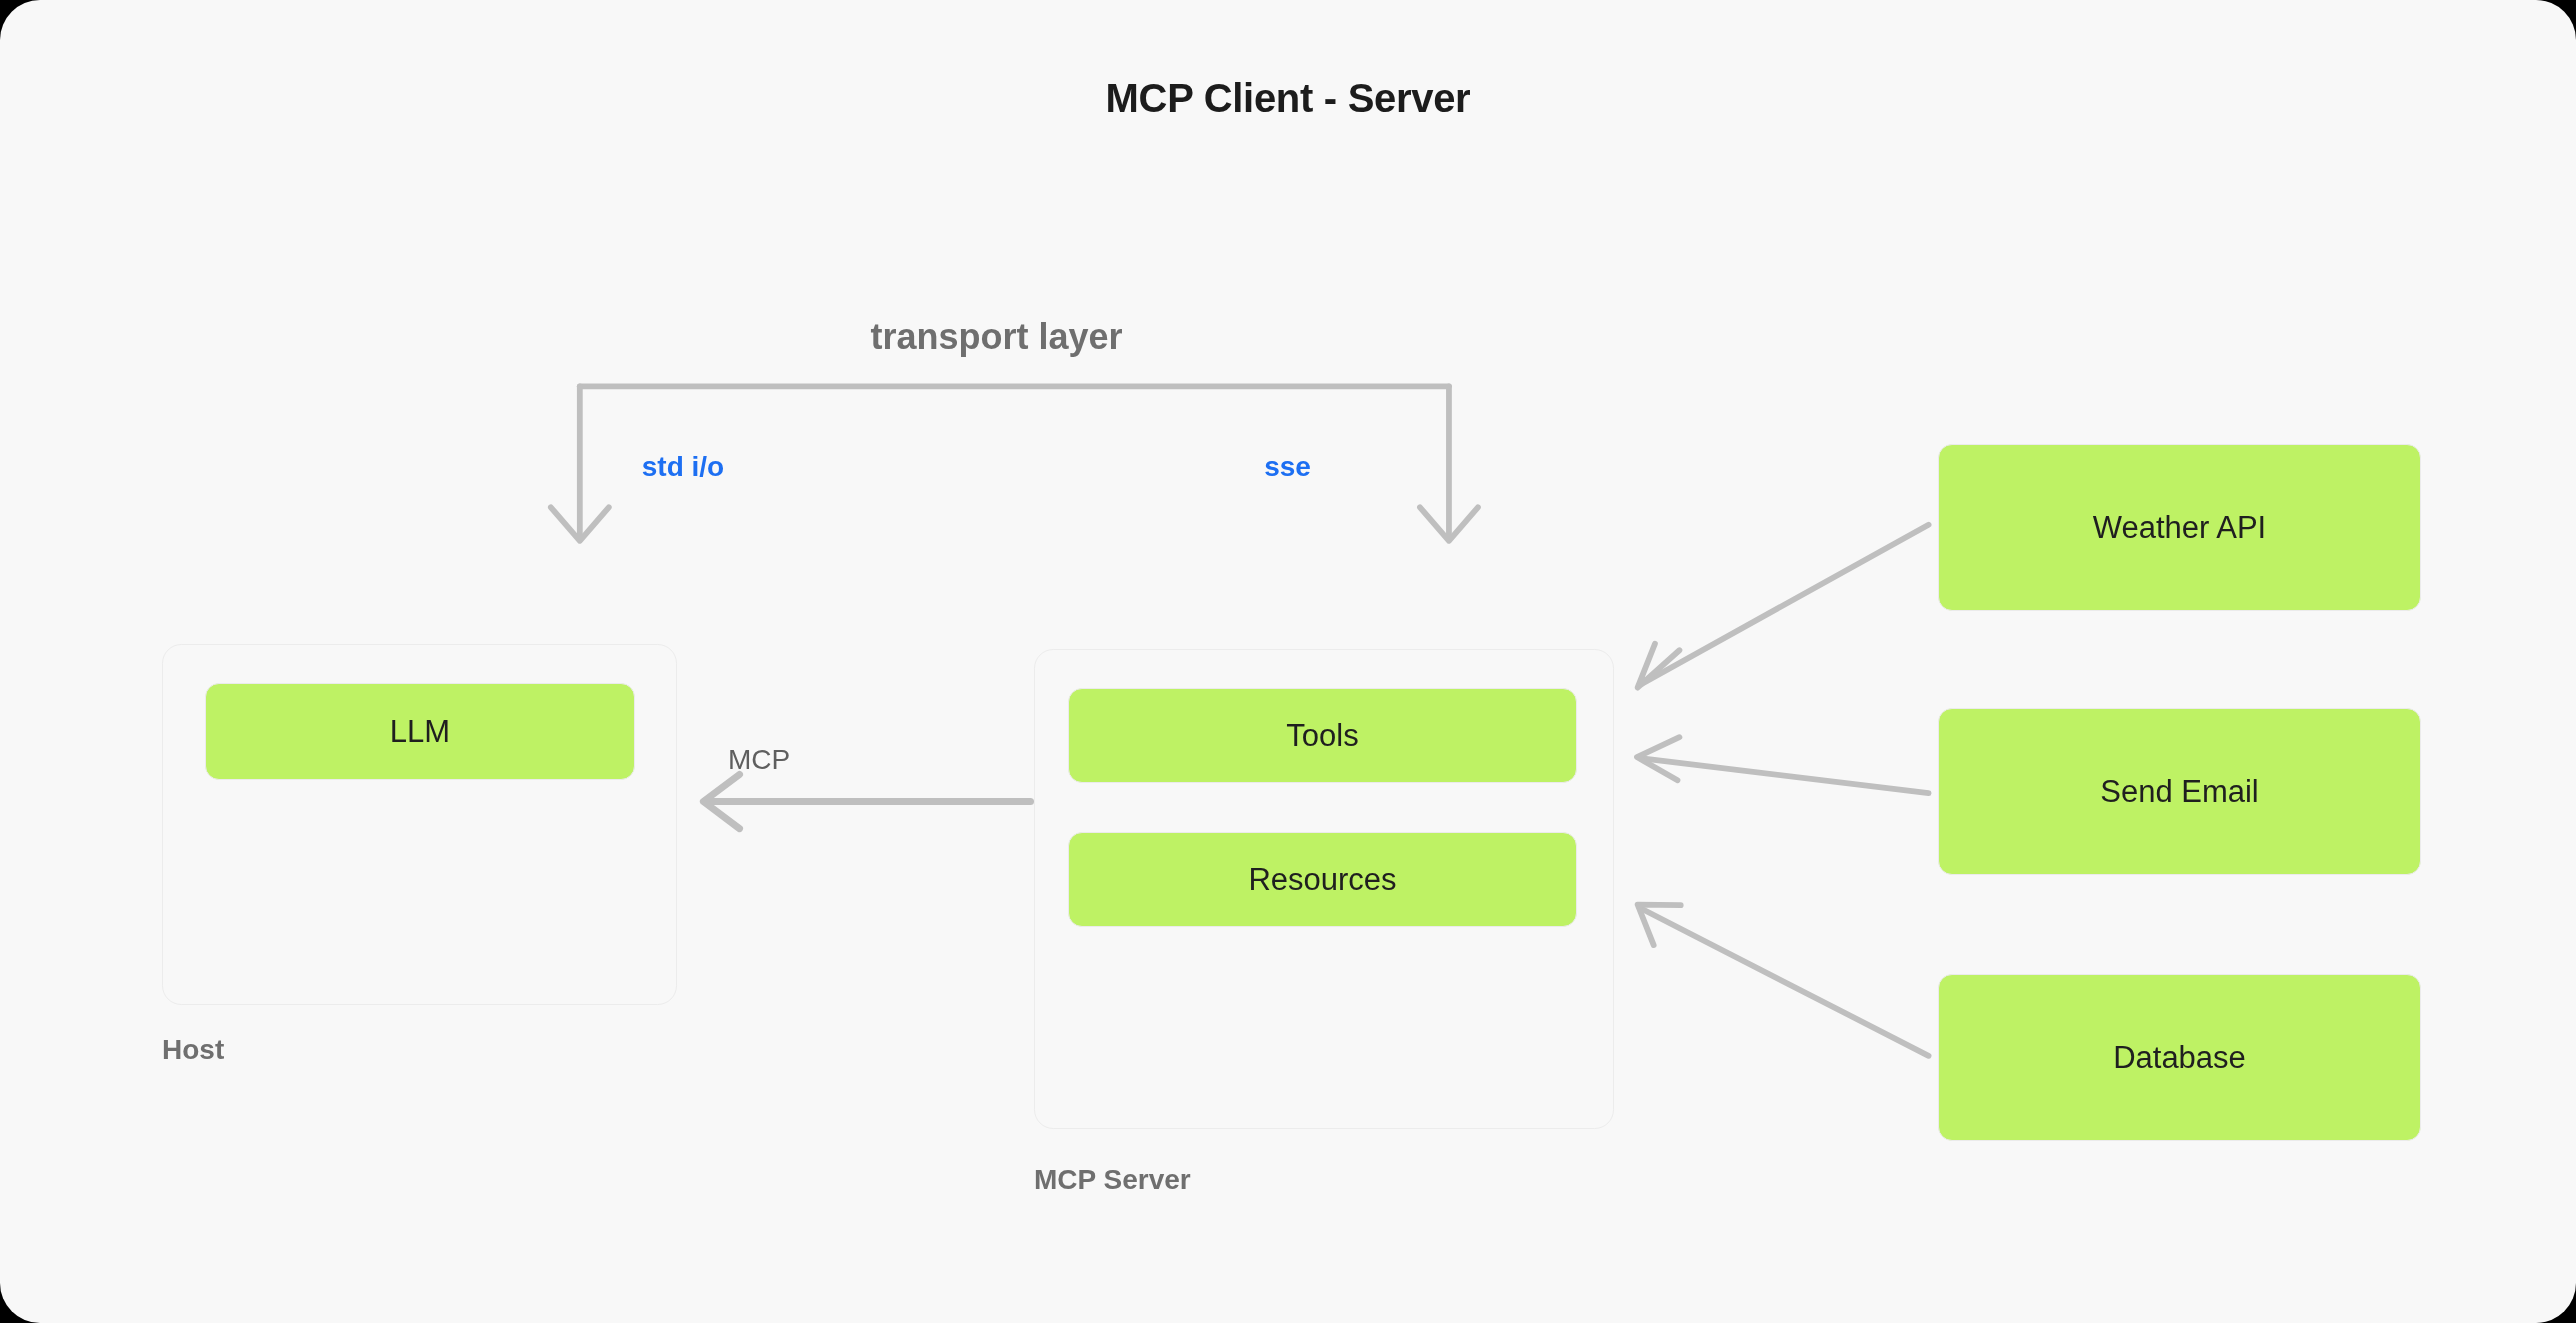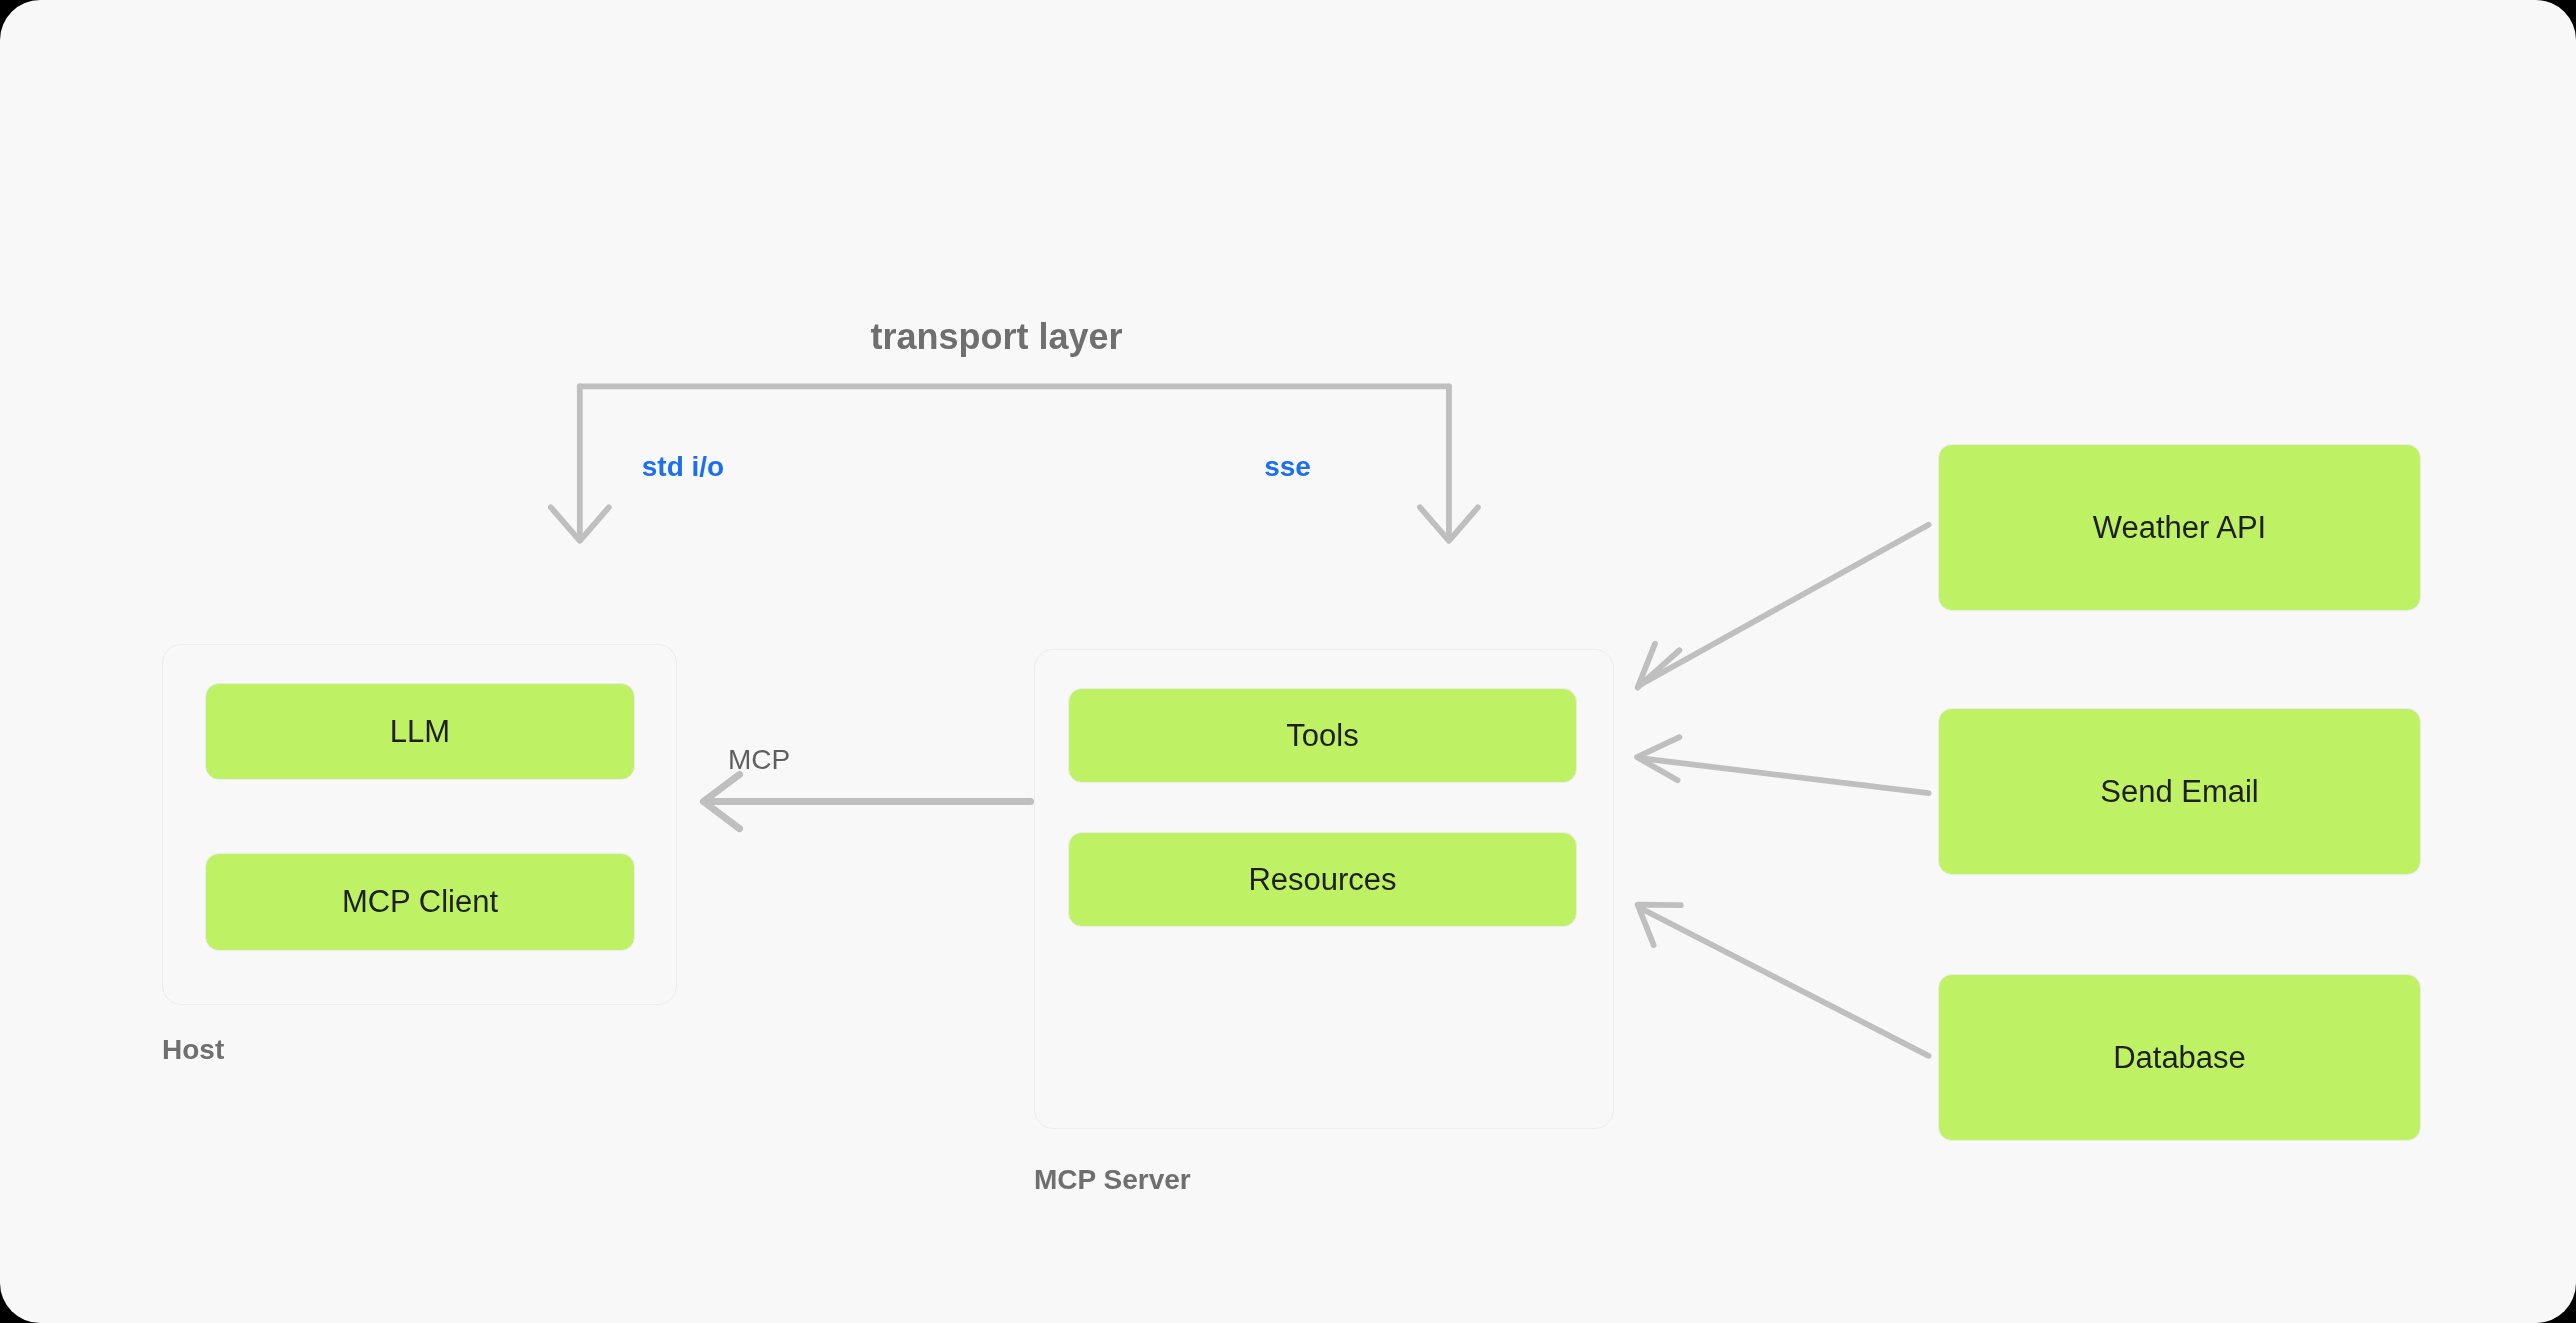"MCP Client - Server" div { html: none -> <div>MCP Client - Server</div> }
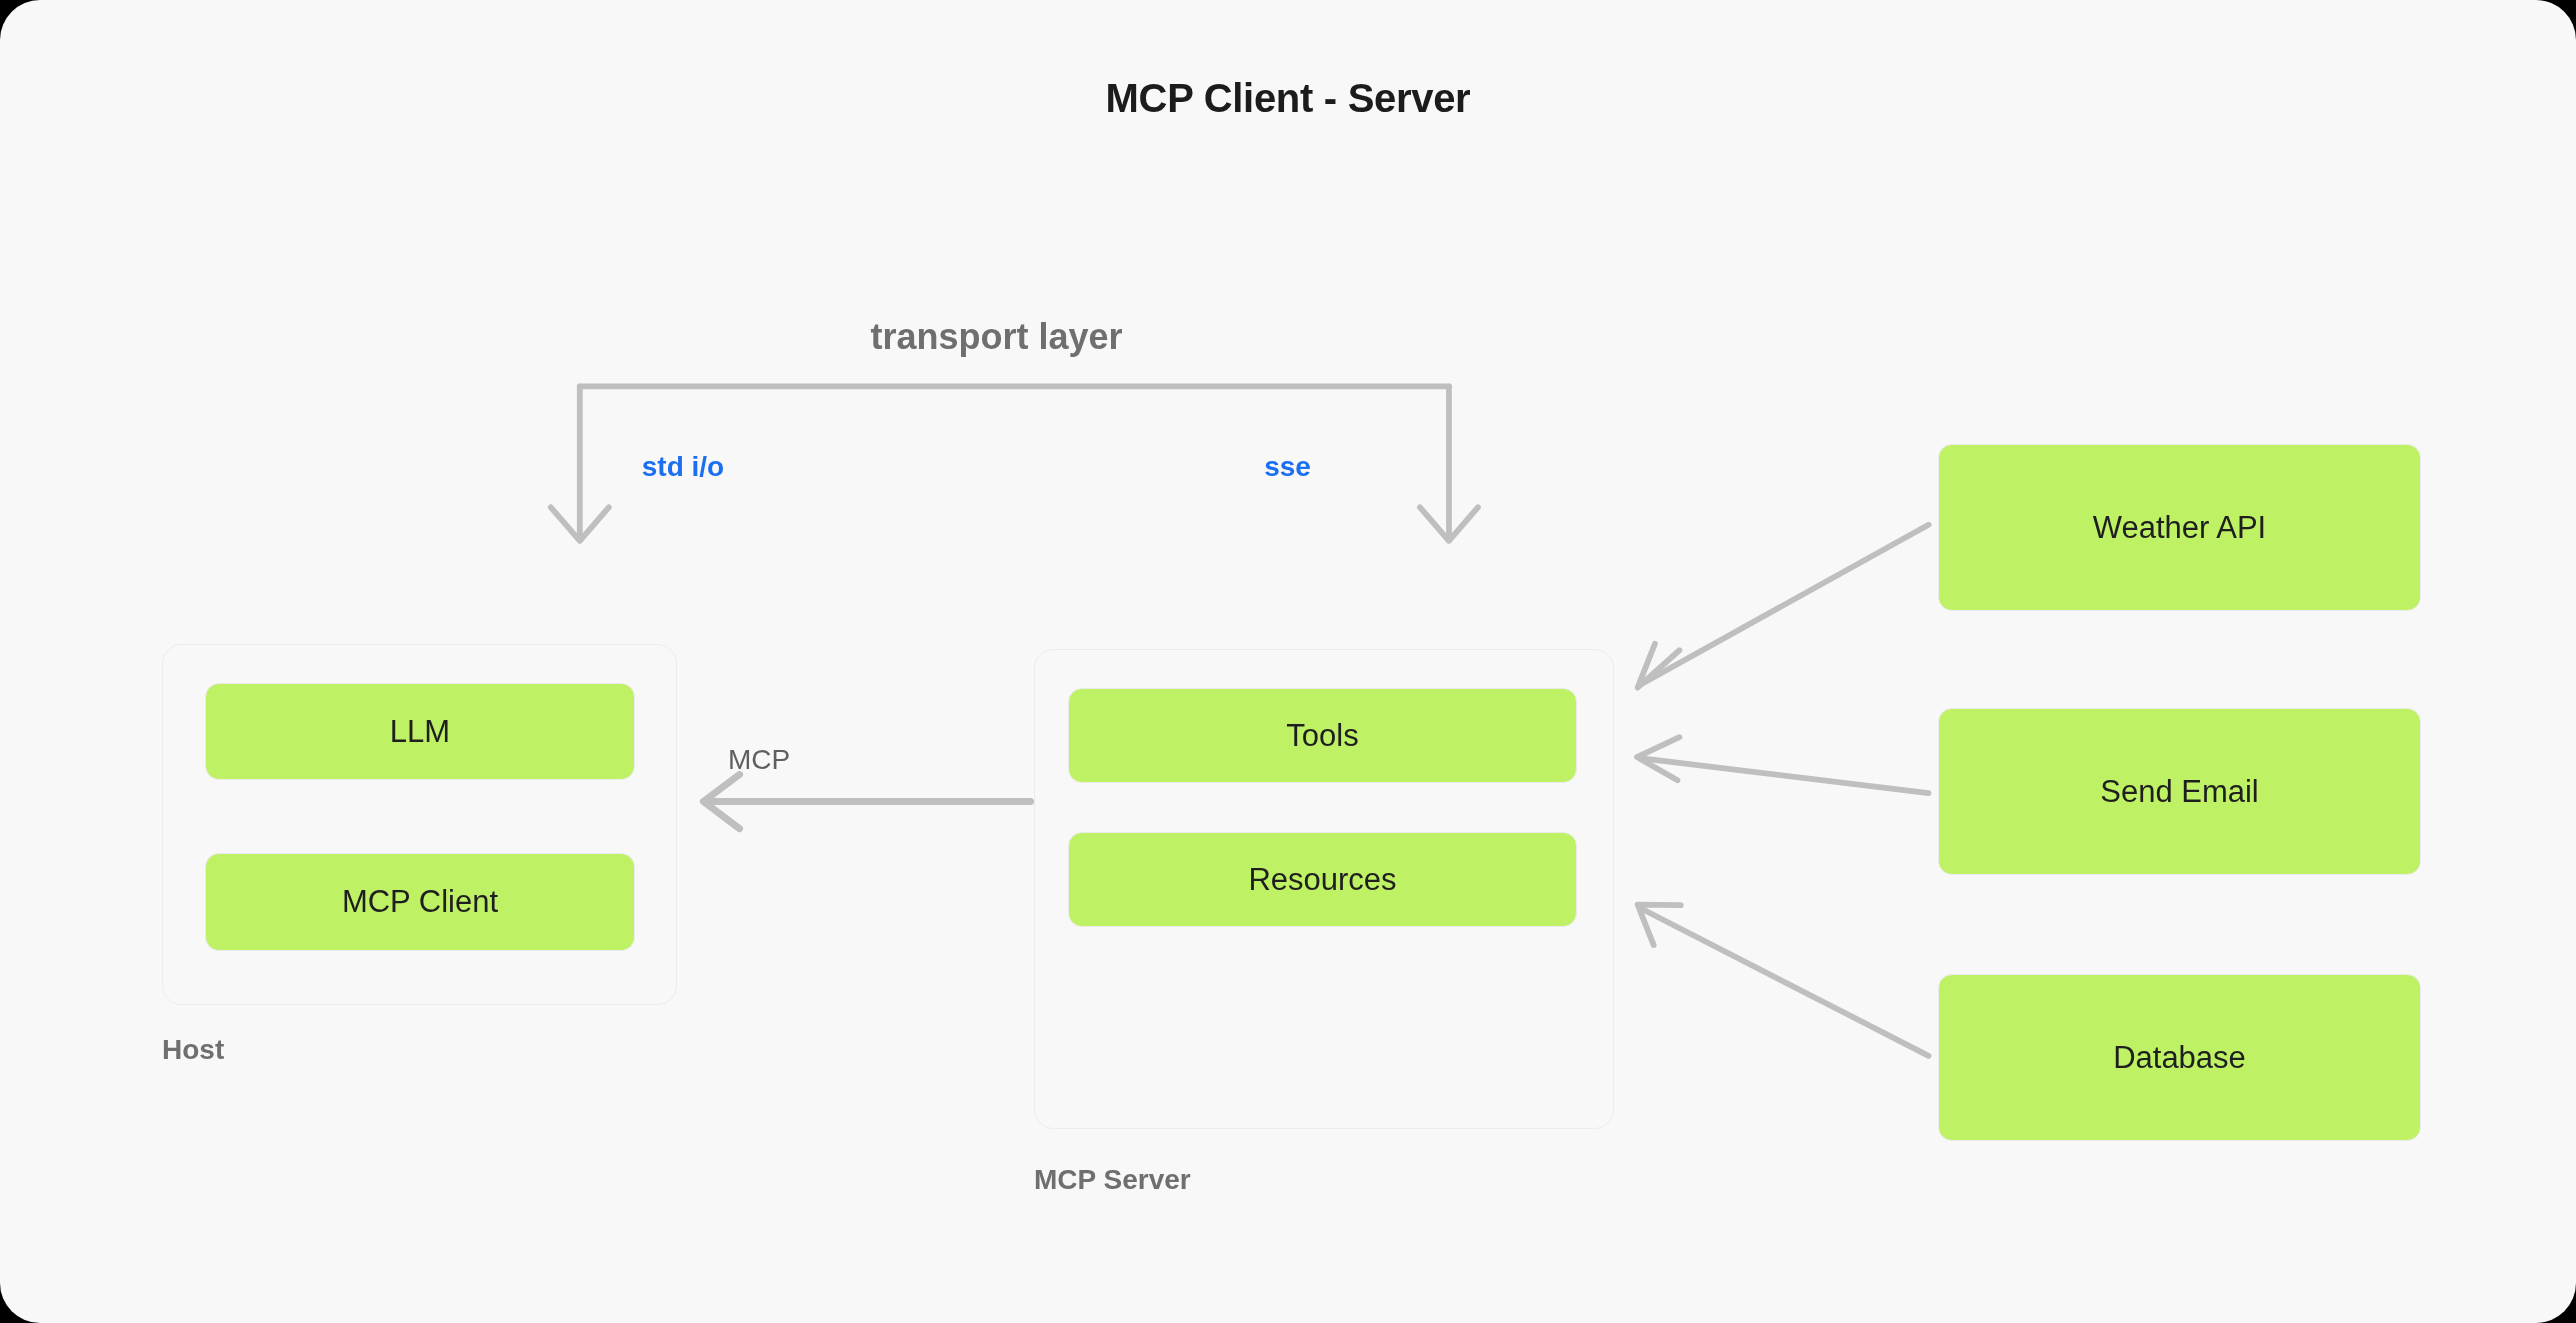"MCP Client" div.node-box { html: <div>MCP Client</div> -> none }
